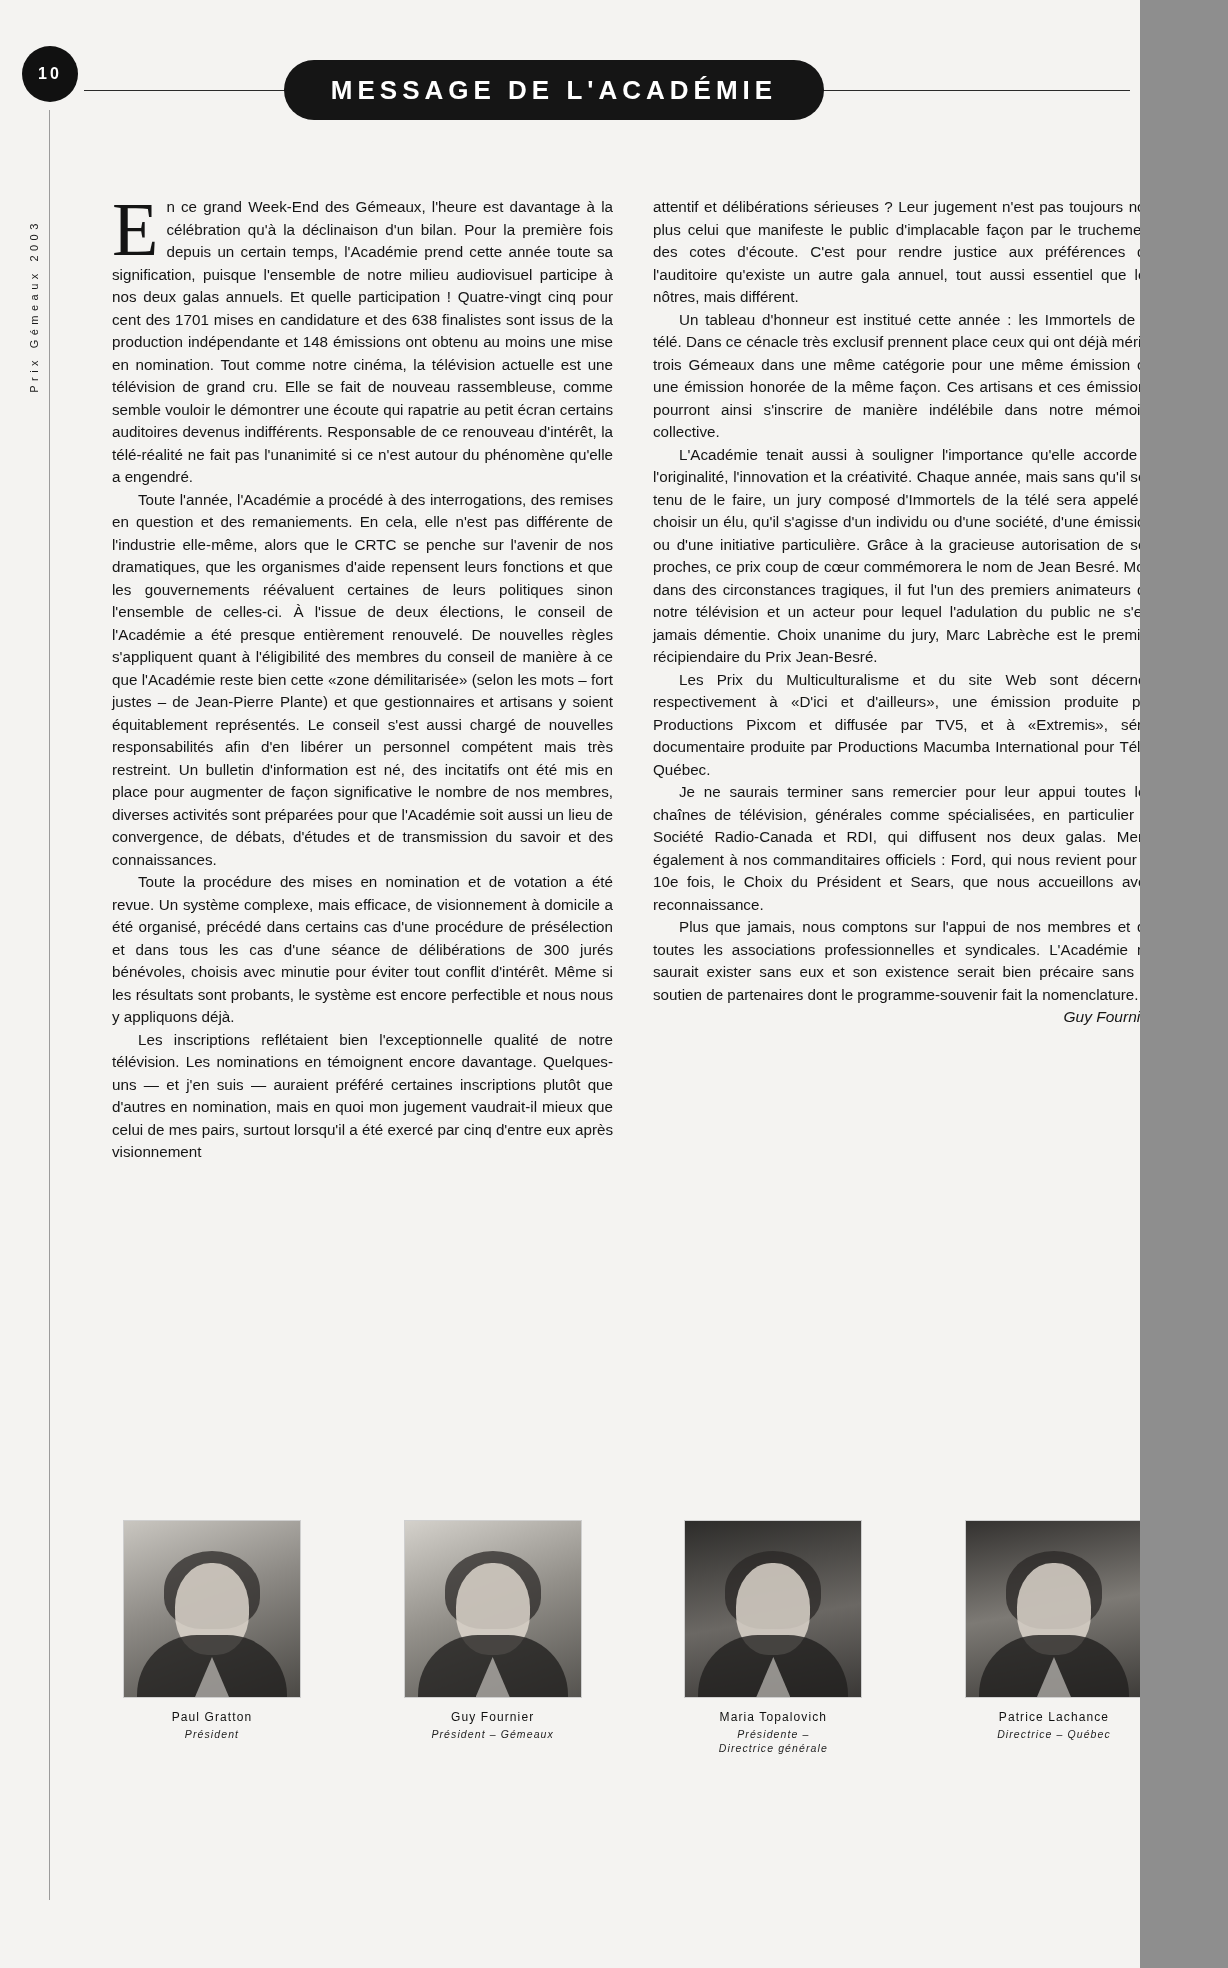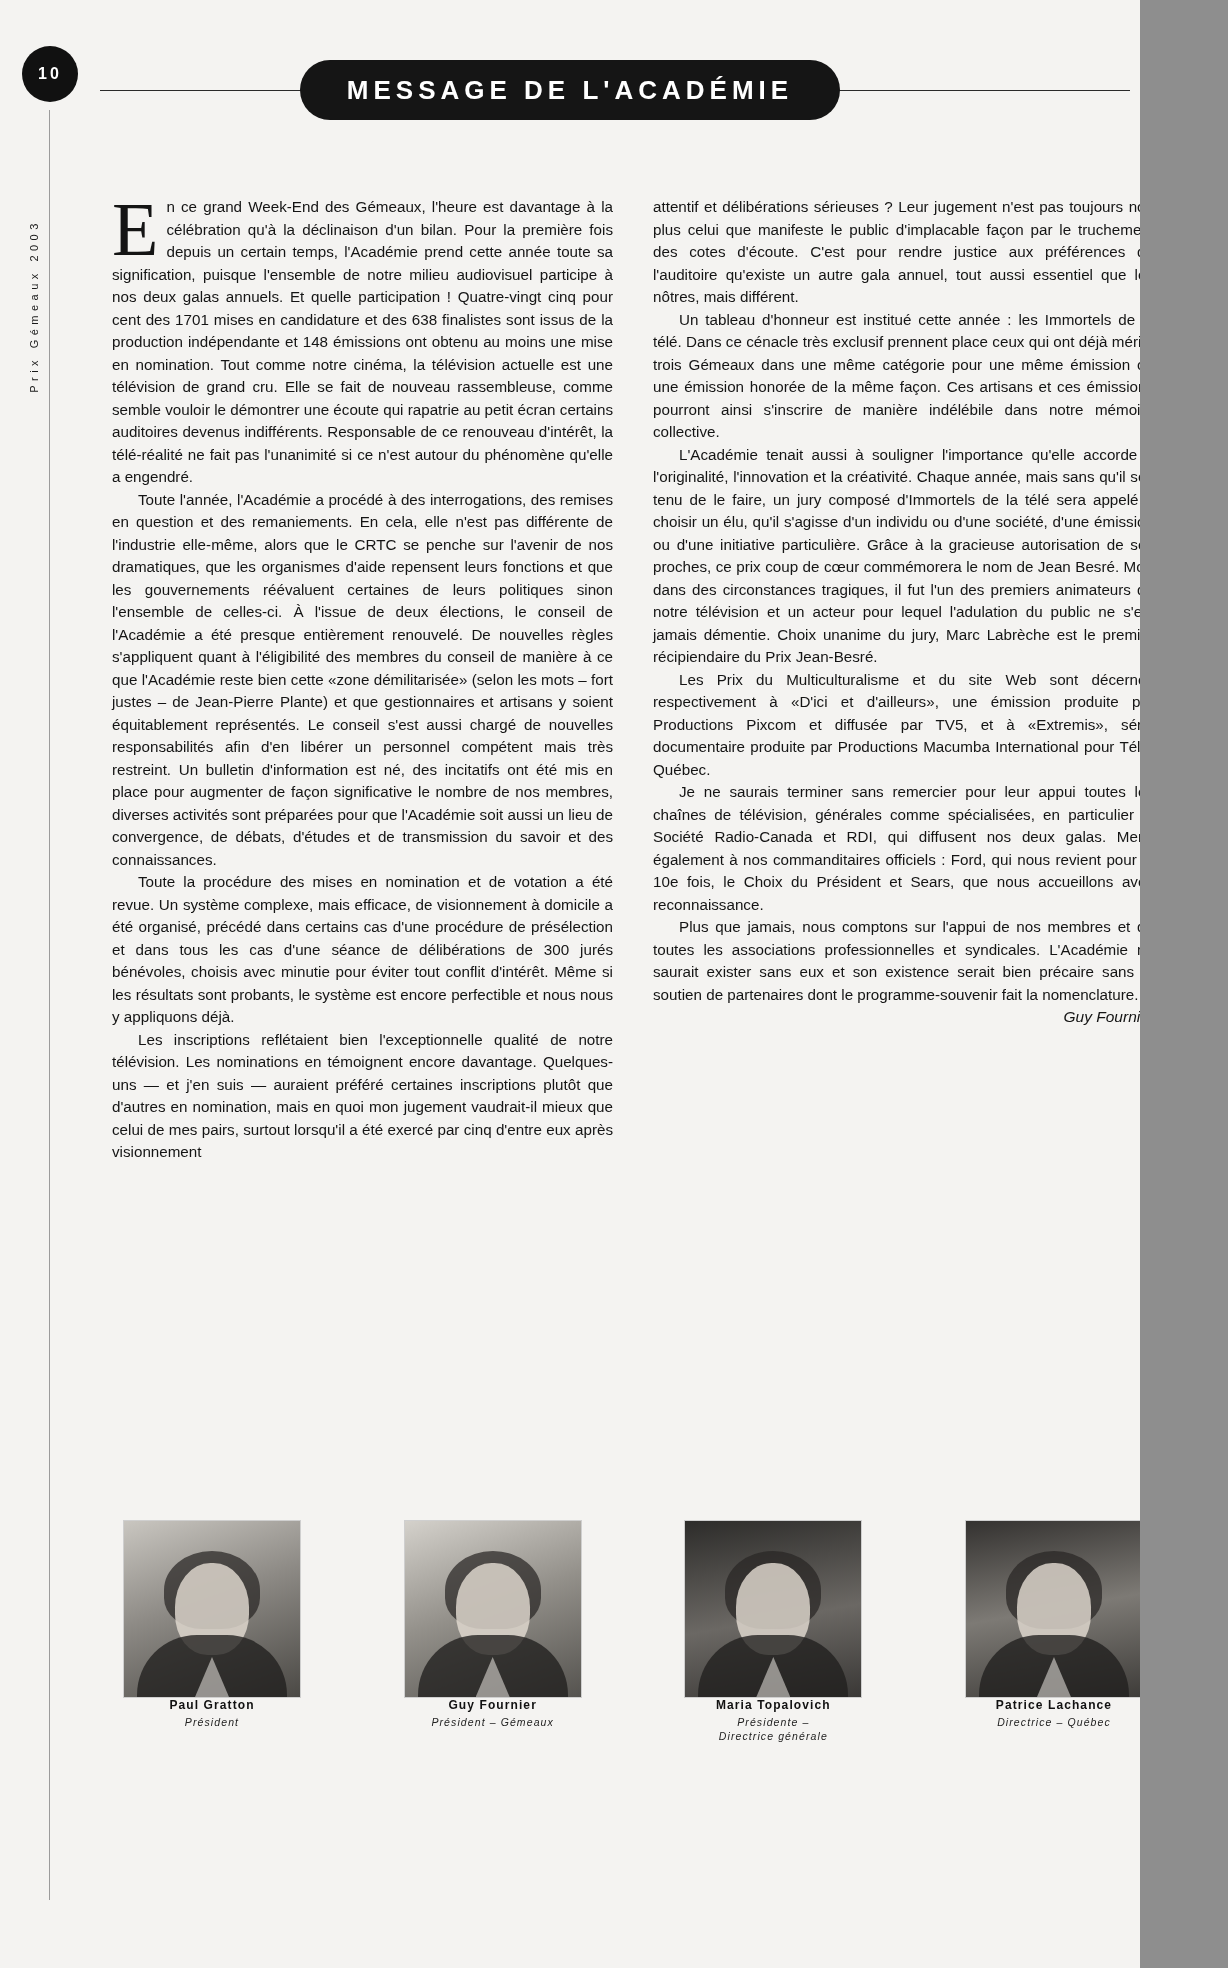"MESSAGE DE L'ACADÉMIE" .header { left: 80px -> 64px }
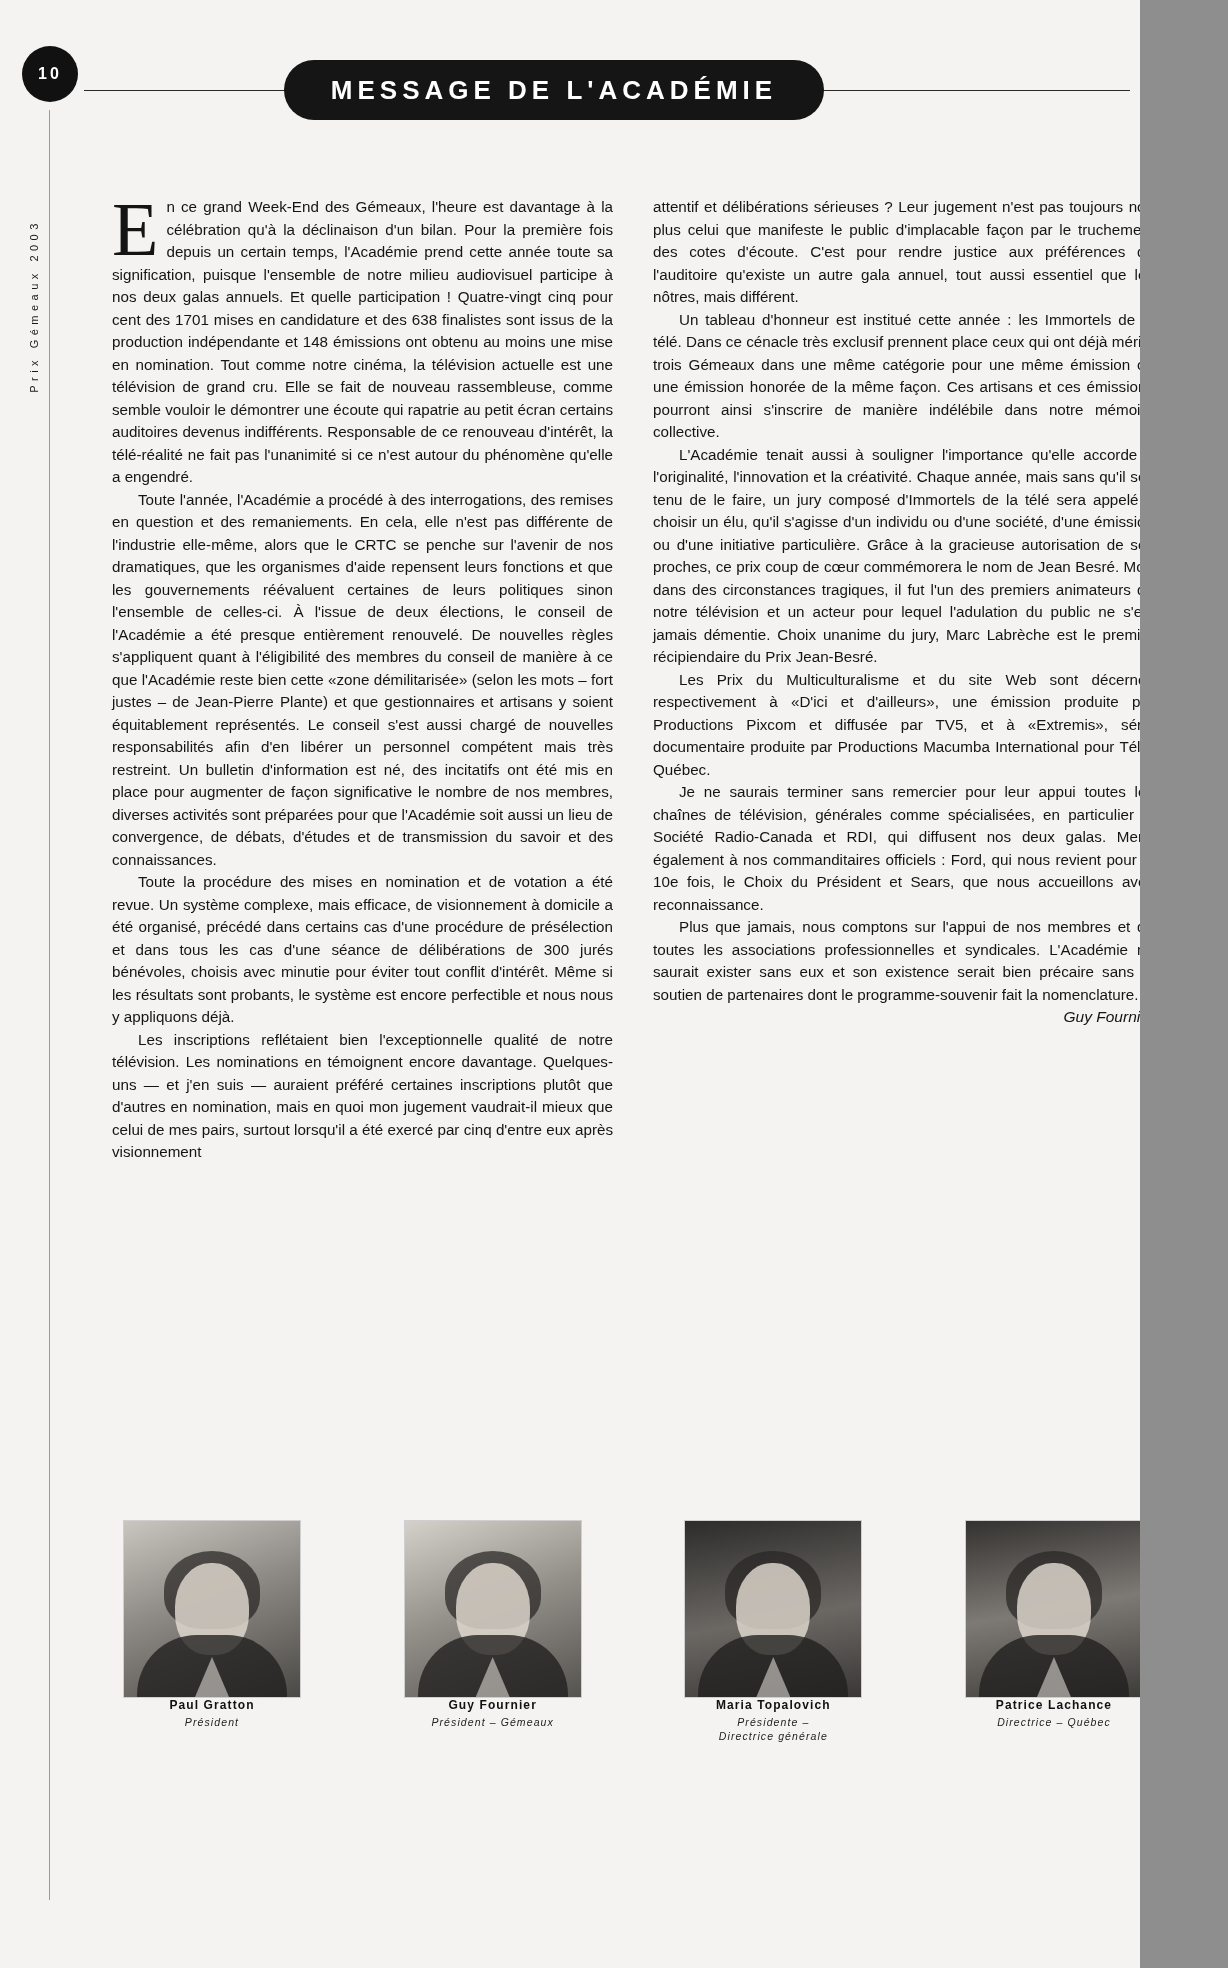"Paul Gratton" .caption-name { font-weight: bold -> normal; margin-top: 0 -> 12px }
